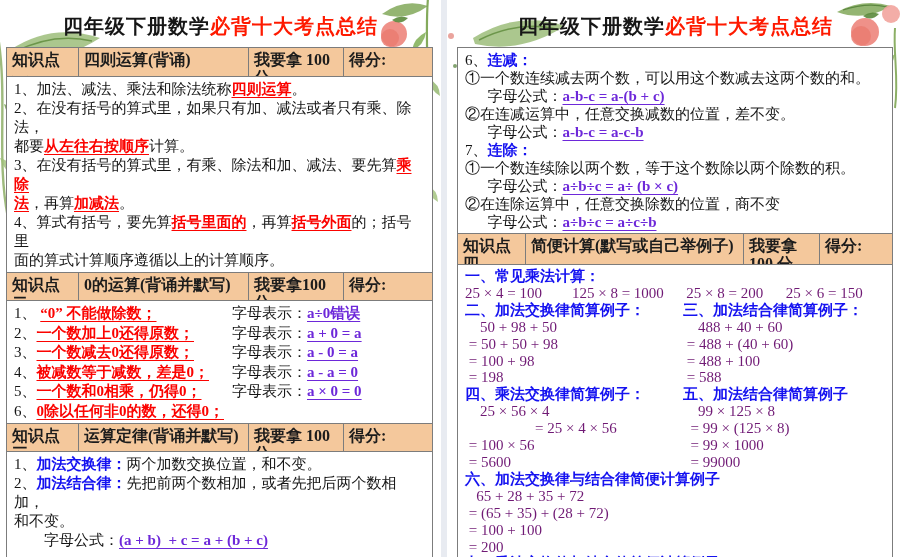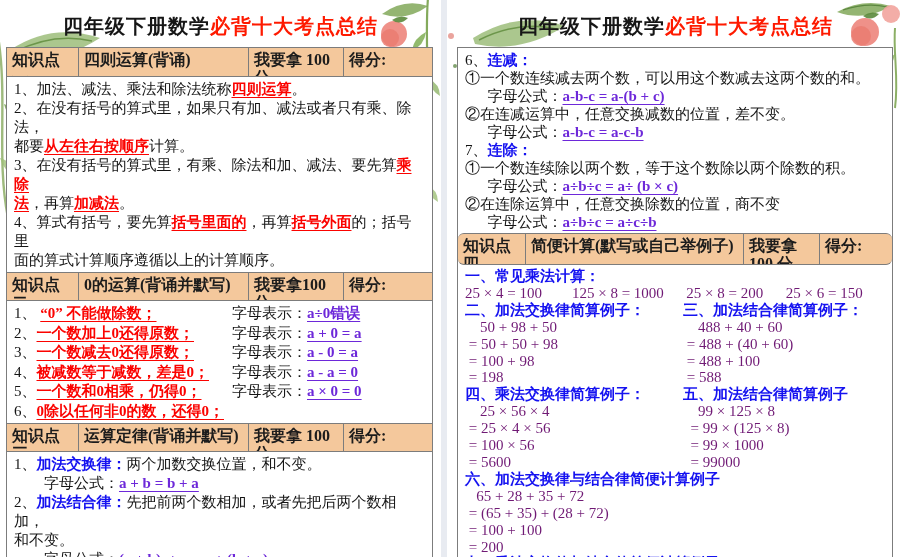"知识点四" .row-header.tall { border-radius: 6px -> none }
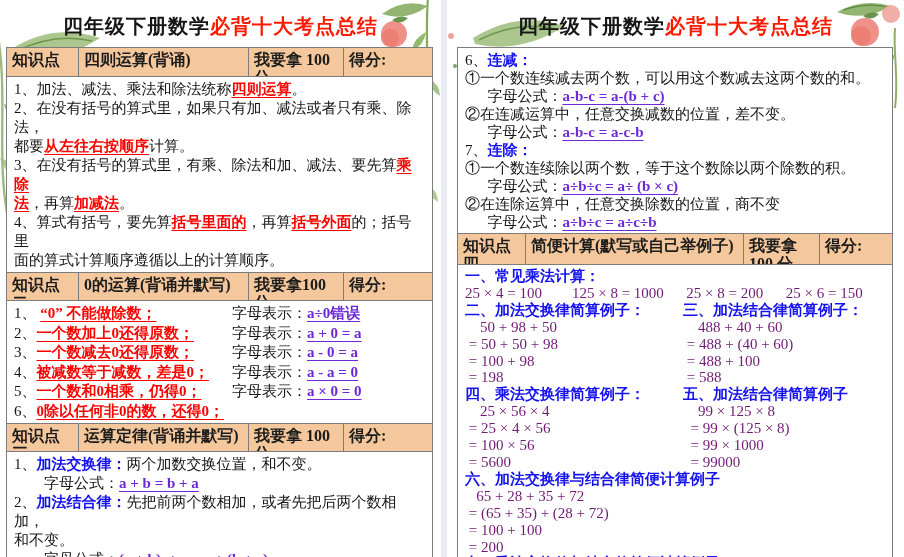"= 25 × 4 ×" div.lcol { text-align: none -> center }
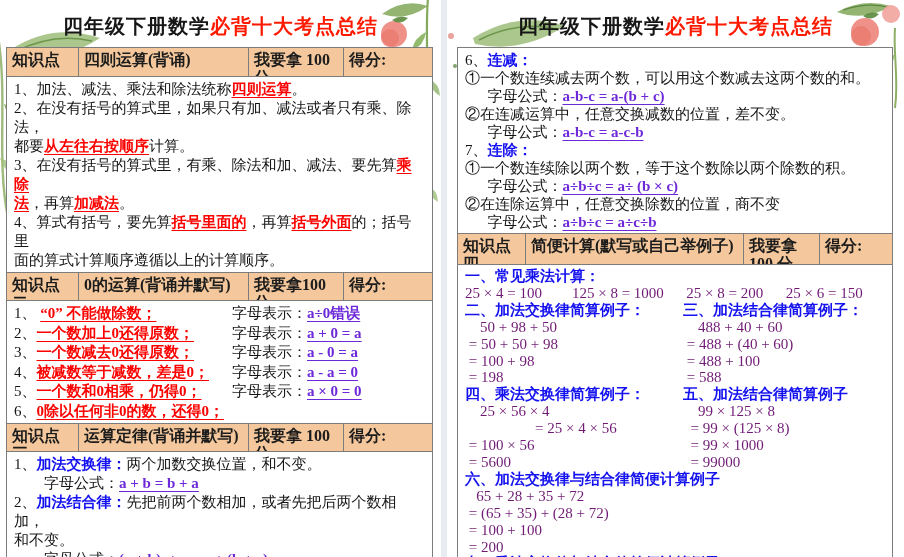"字母公式：a + b = b" div.line { html: <div><span> 字母公式：</span><span>a + b = b + a</span></div> -> none }
